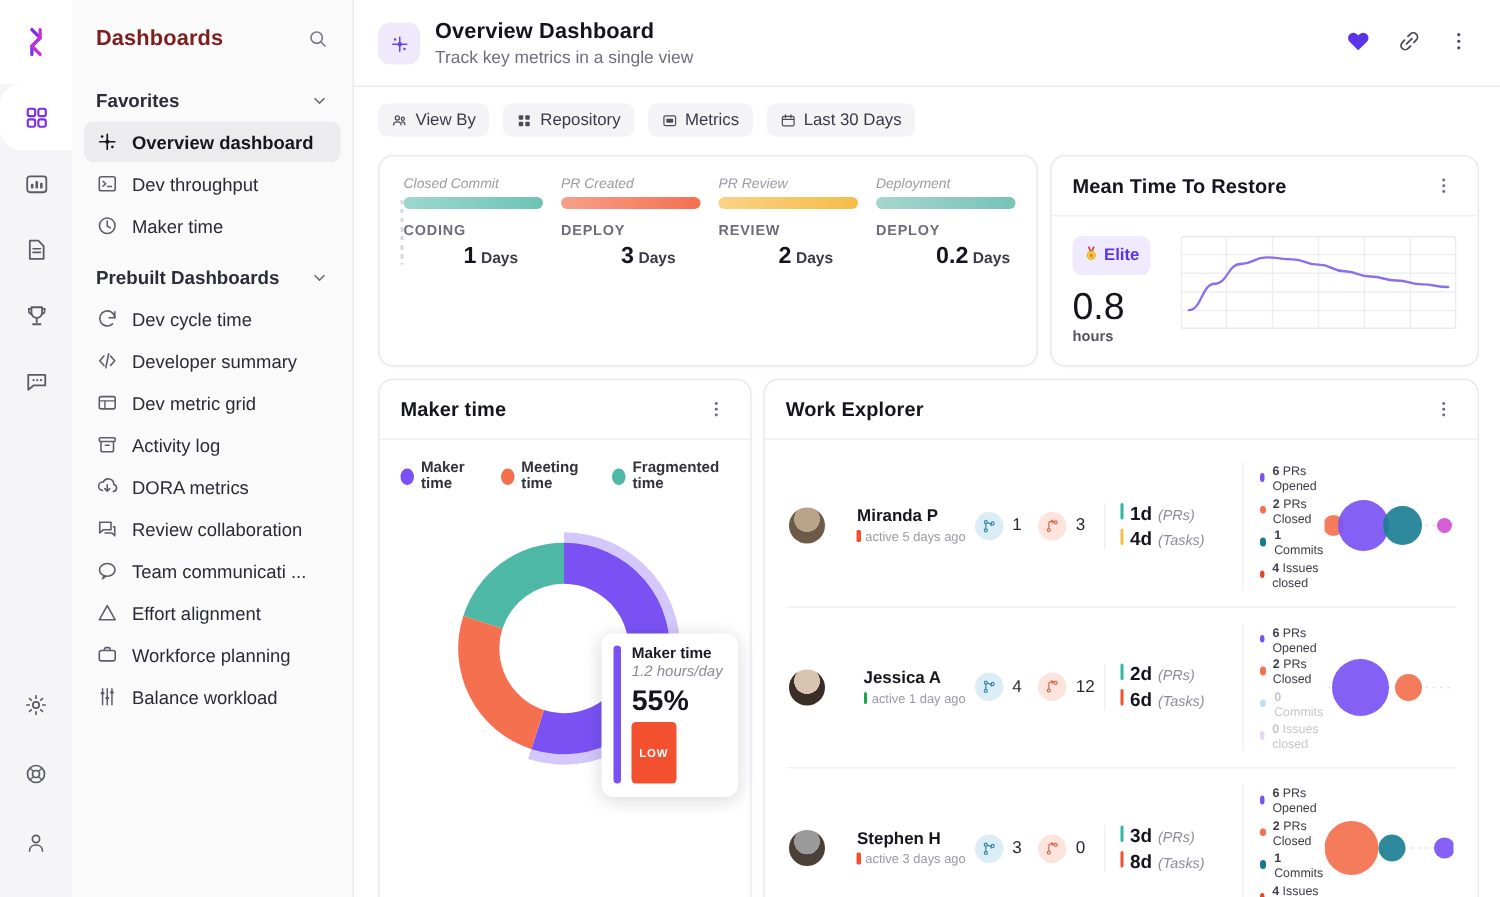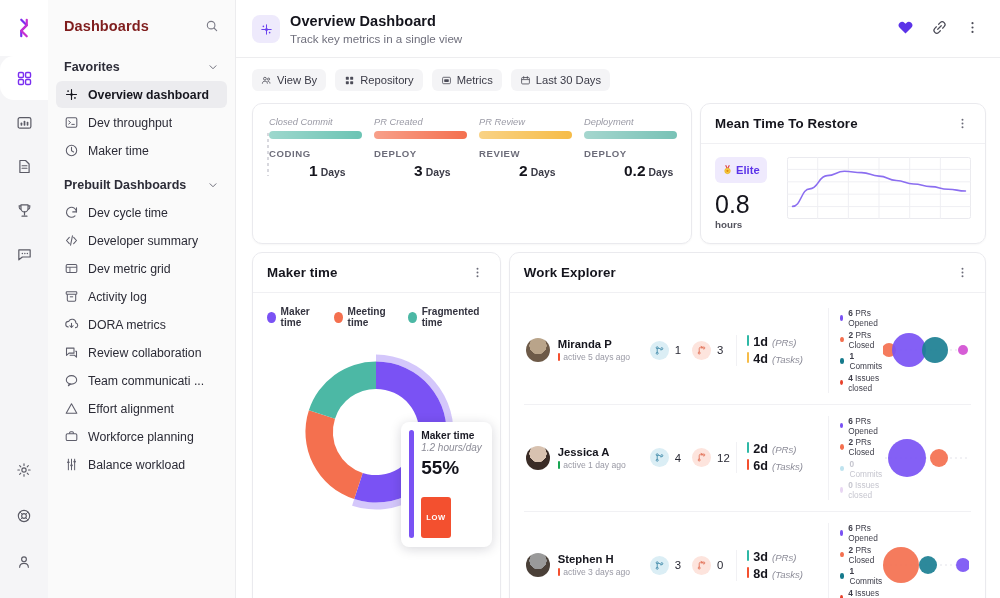"Miranda P" .we-user { justify-content: none -> space-between }
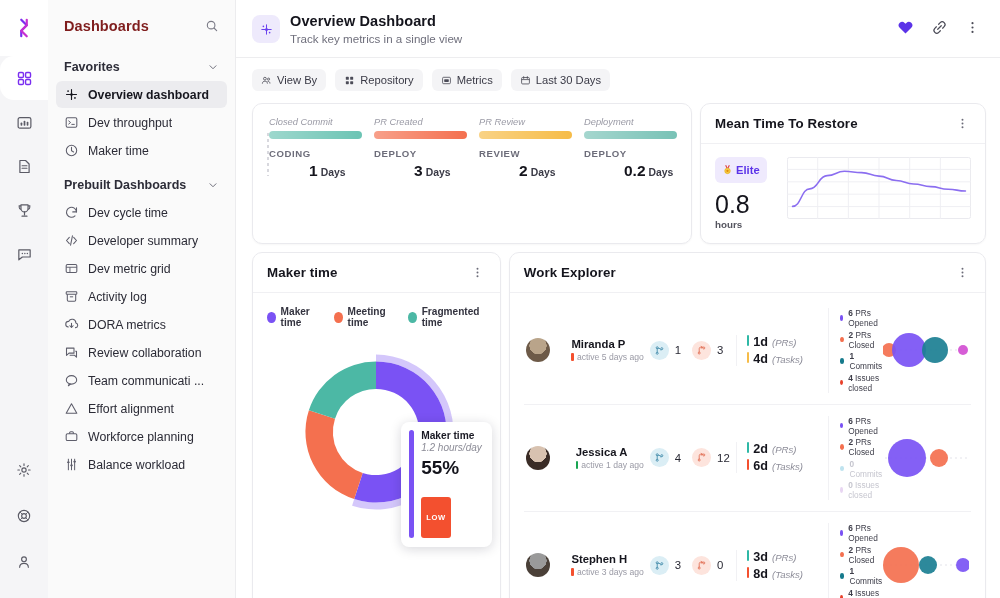"LOW" .tt-low { margin-top: 20px -> 4px }
